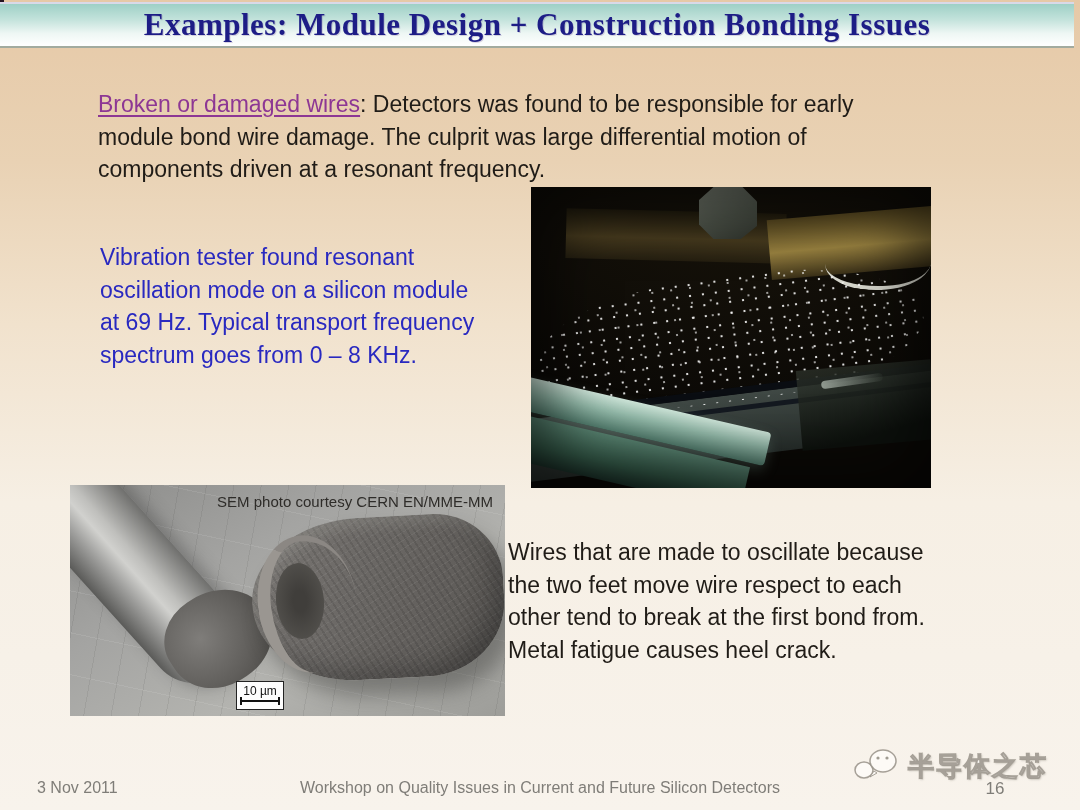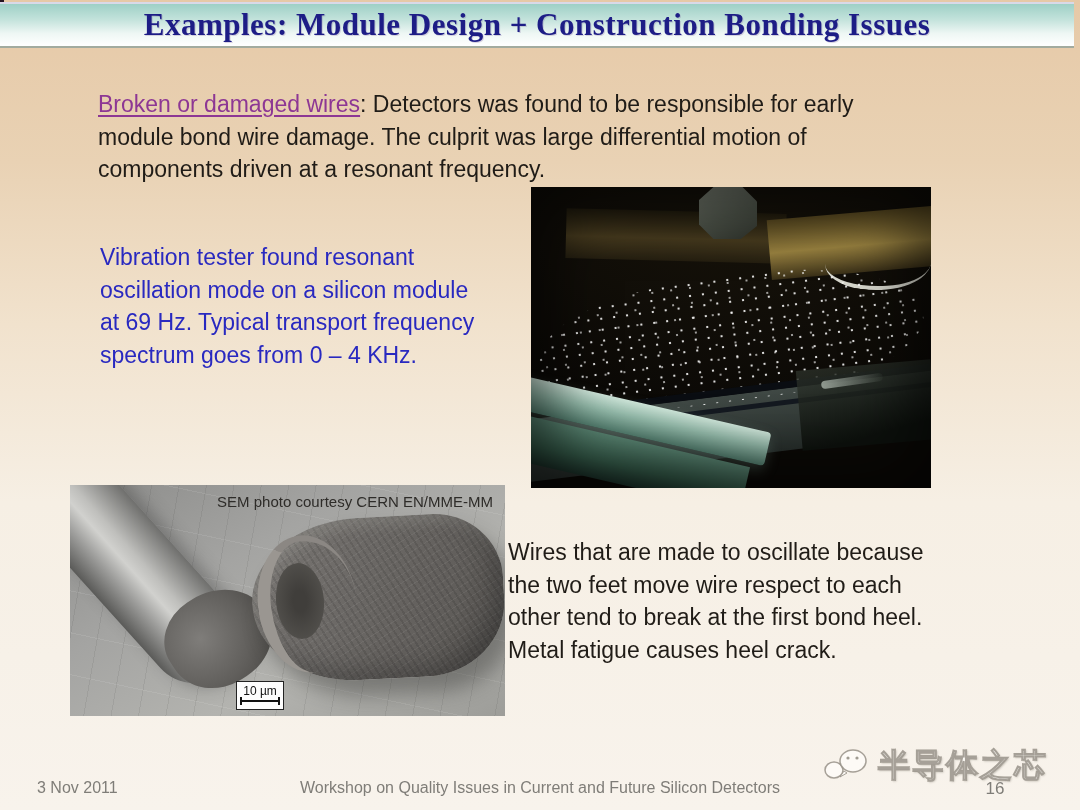"spectrum goes from 0 –" div { text: 4 -> 8 }
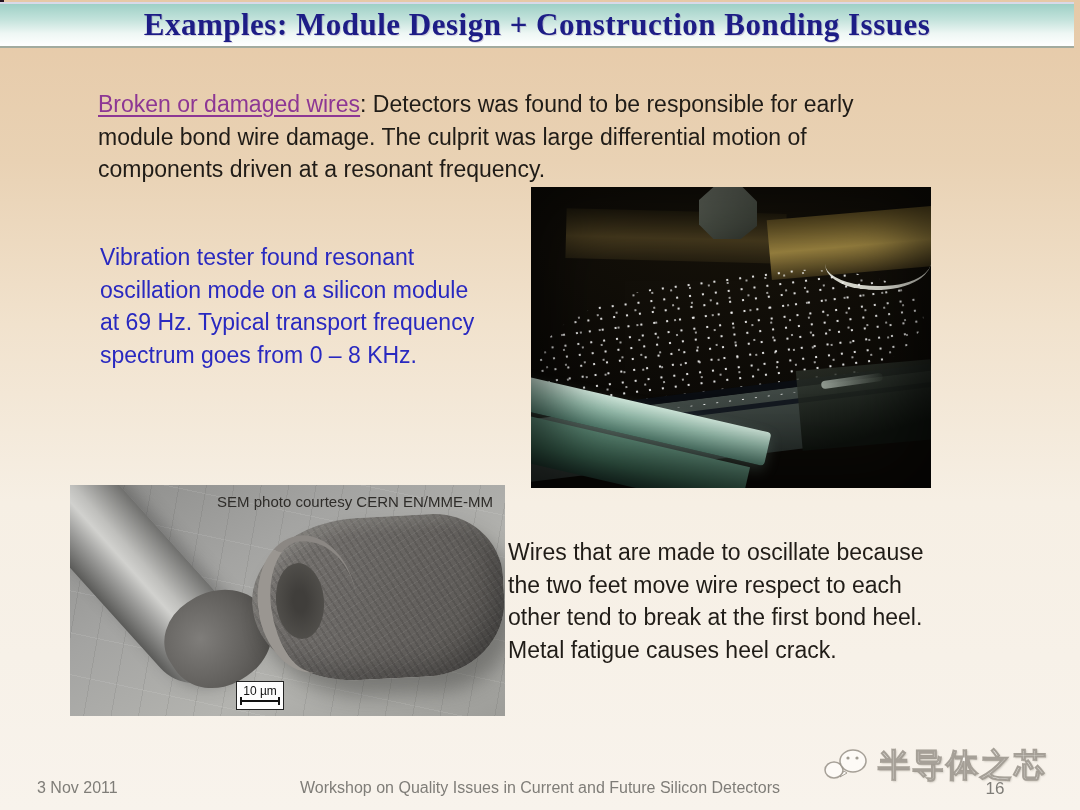"other tend to break at" div { text: heel -> from }
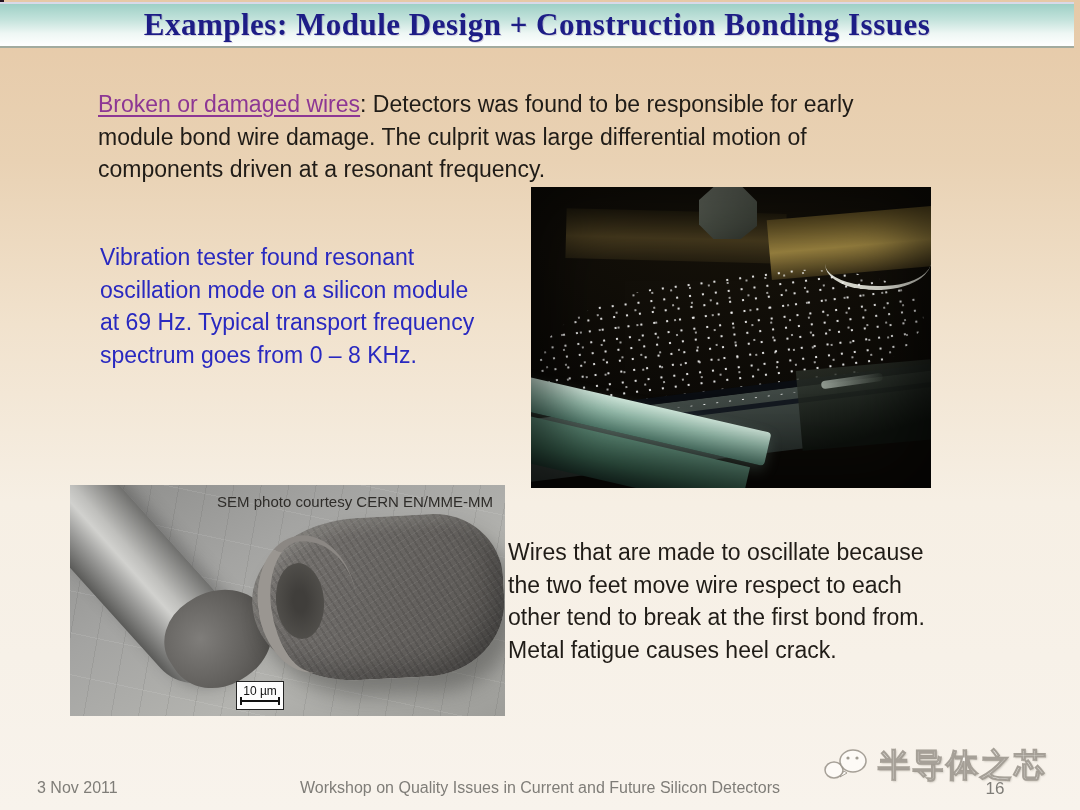"半导体之芯" .wm-text { font-size: 32px -> 26px }
